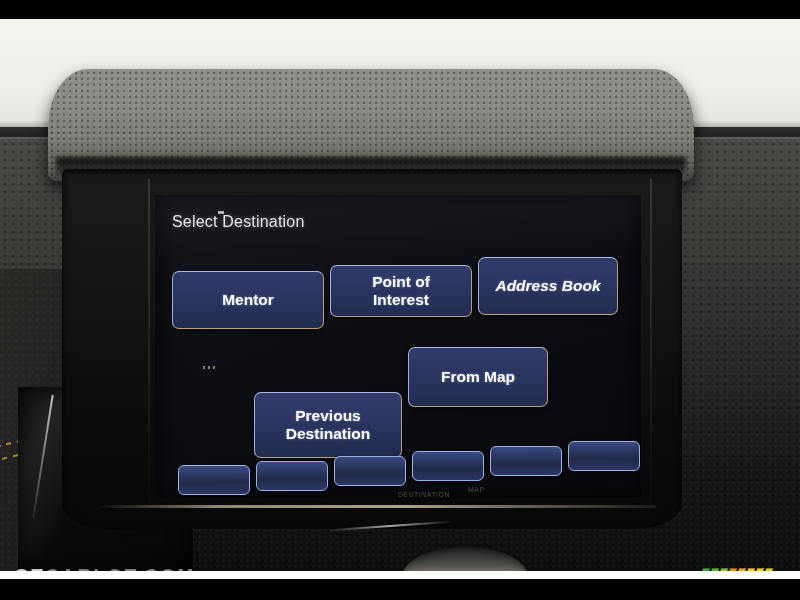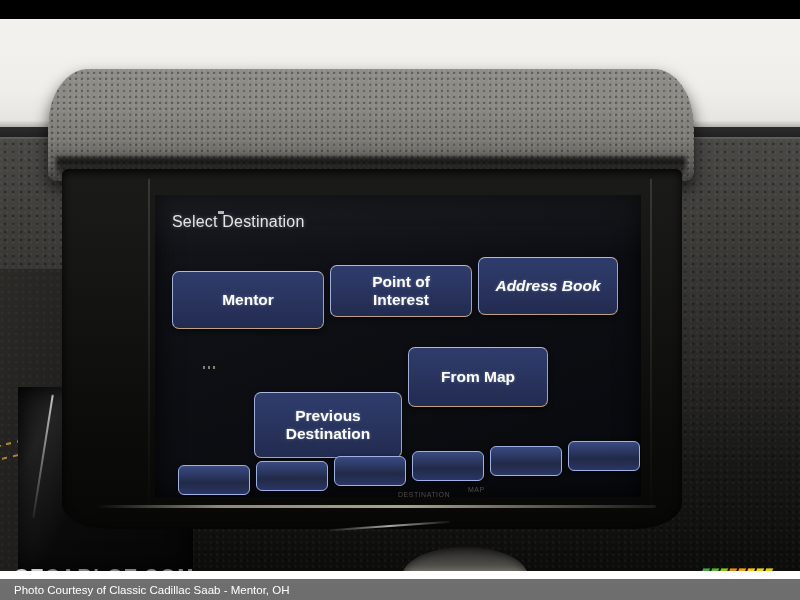"Photo Courtesy of Classic Cadillac" div.footer-bar { html: <div> <span>Photo Courtesy of Classic Cadillac Saab - Mentor, OH</span> </div> -> none }
